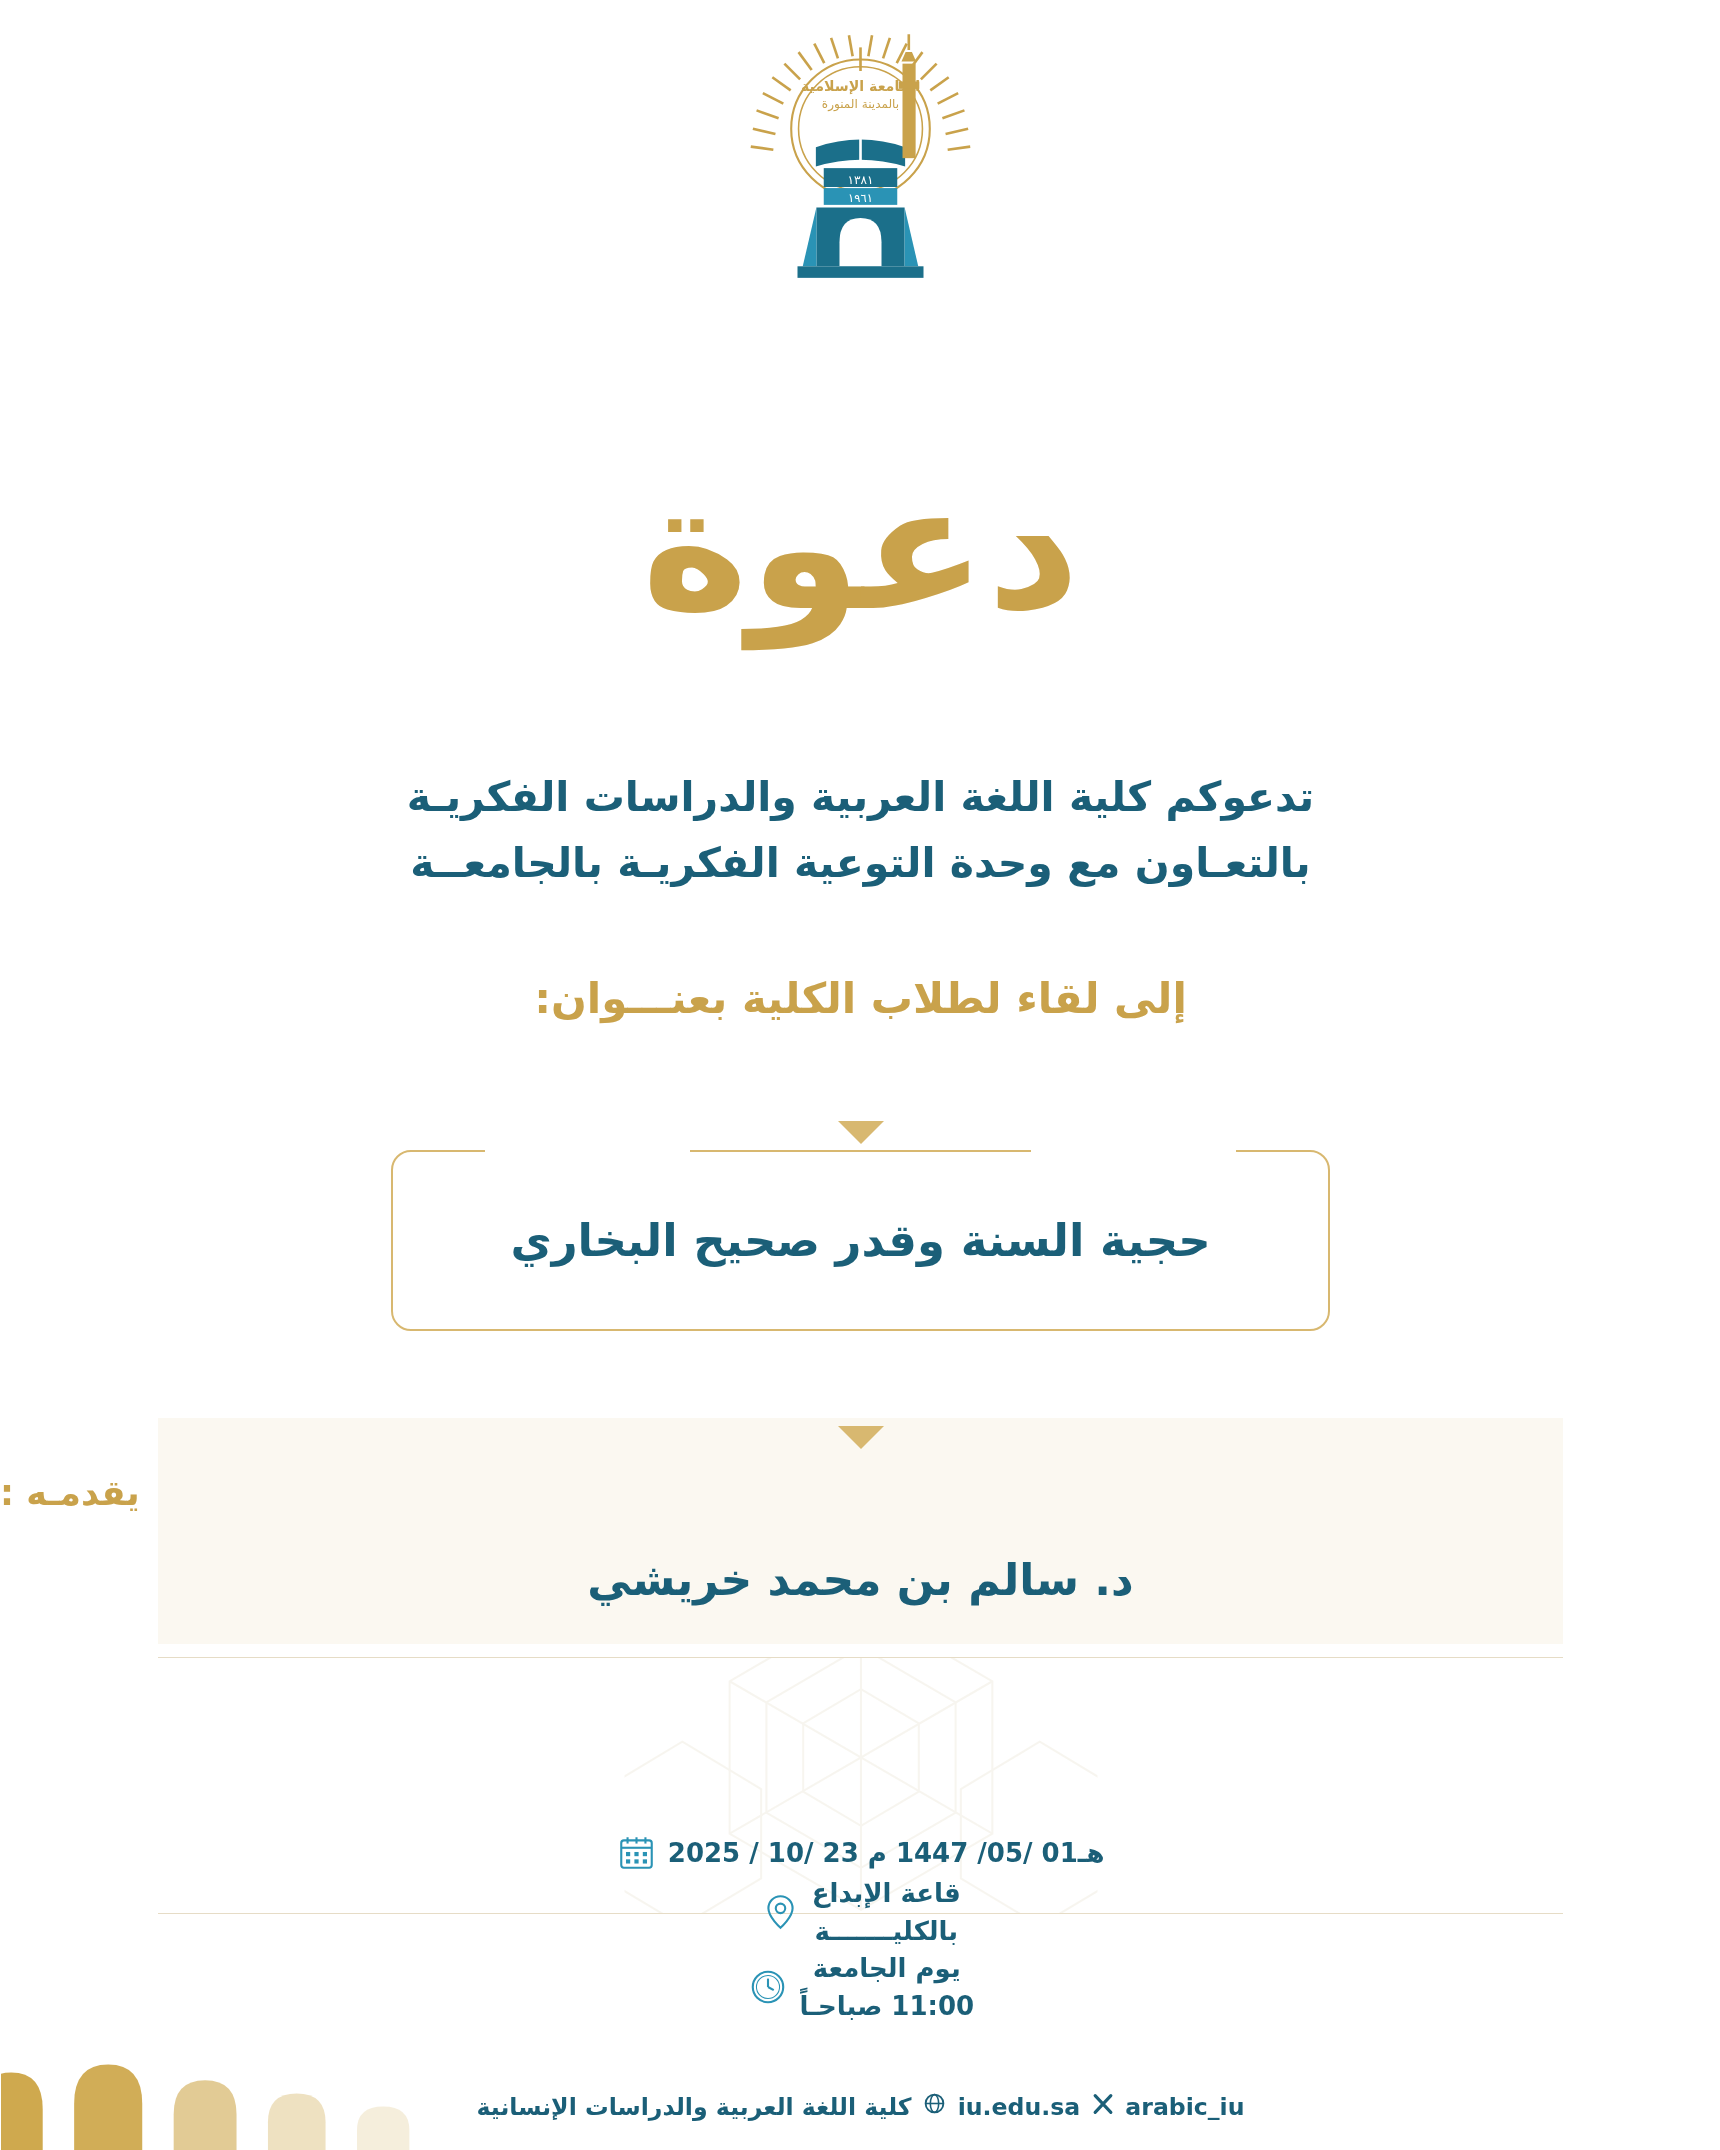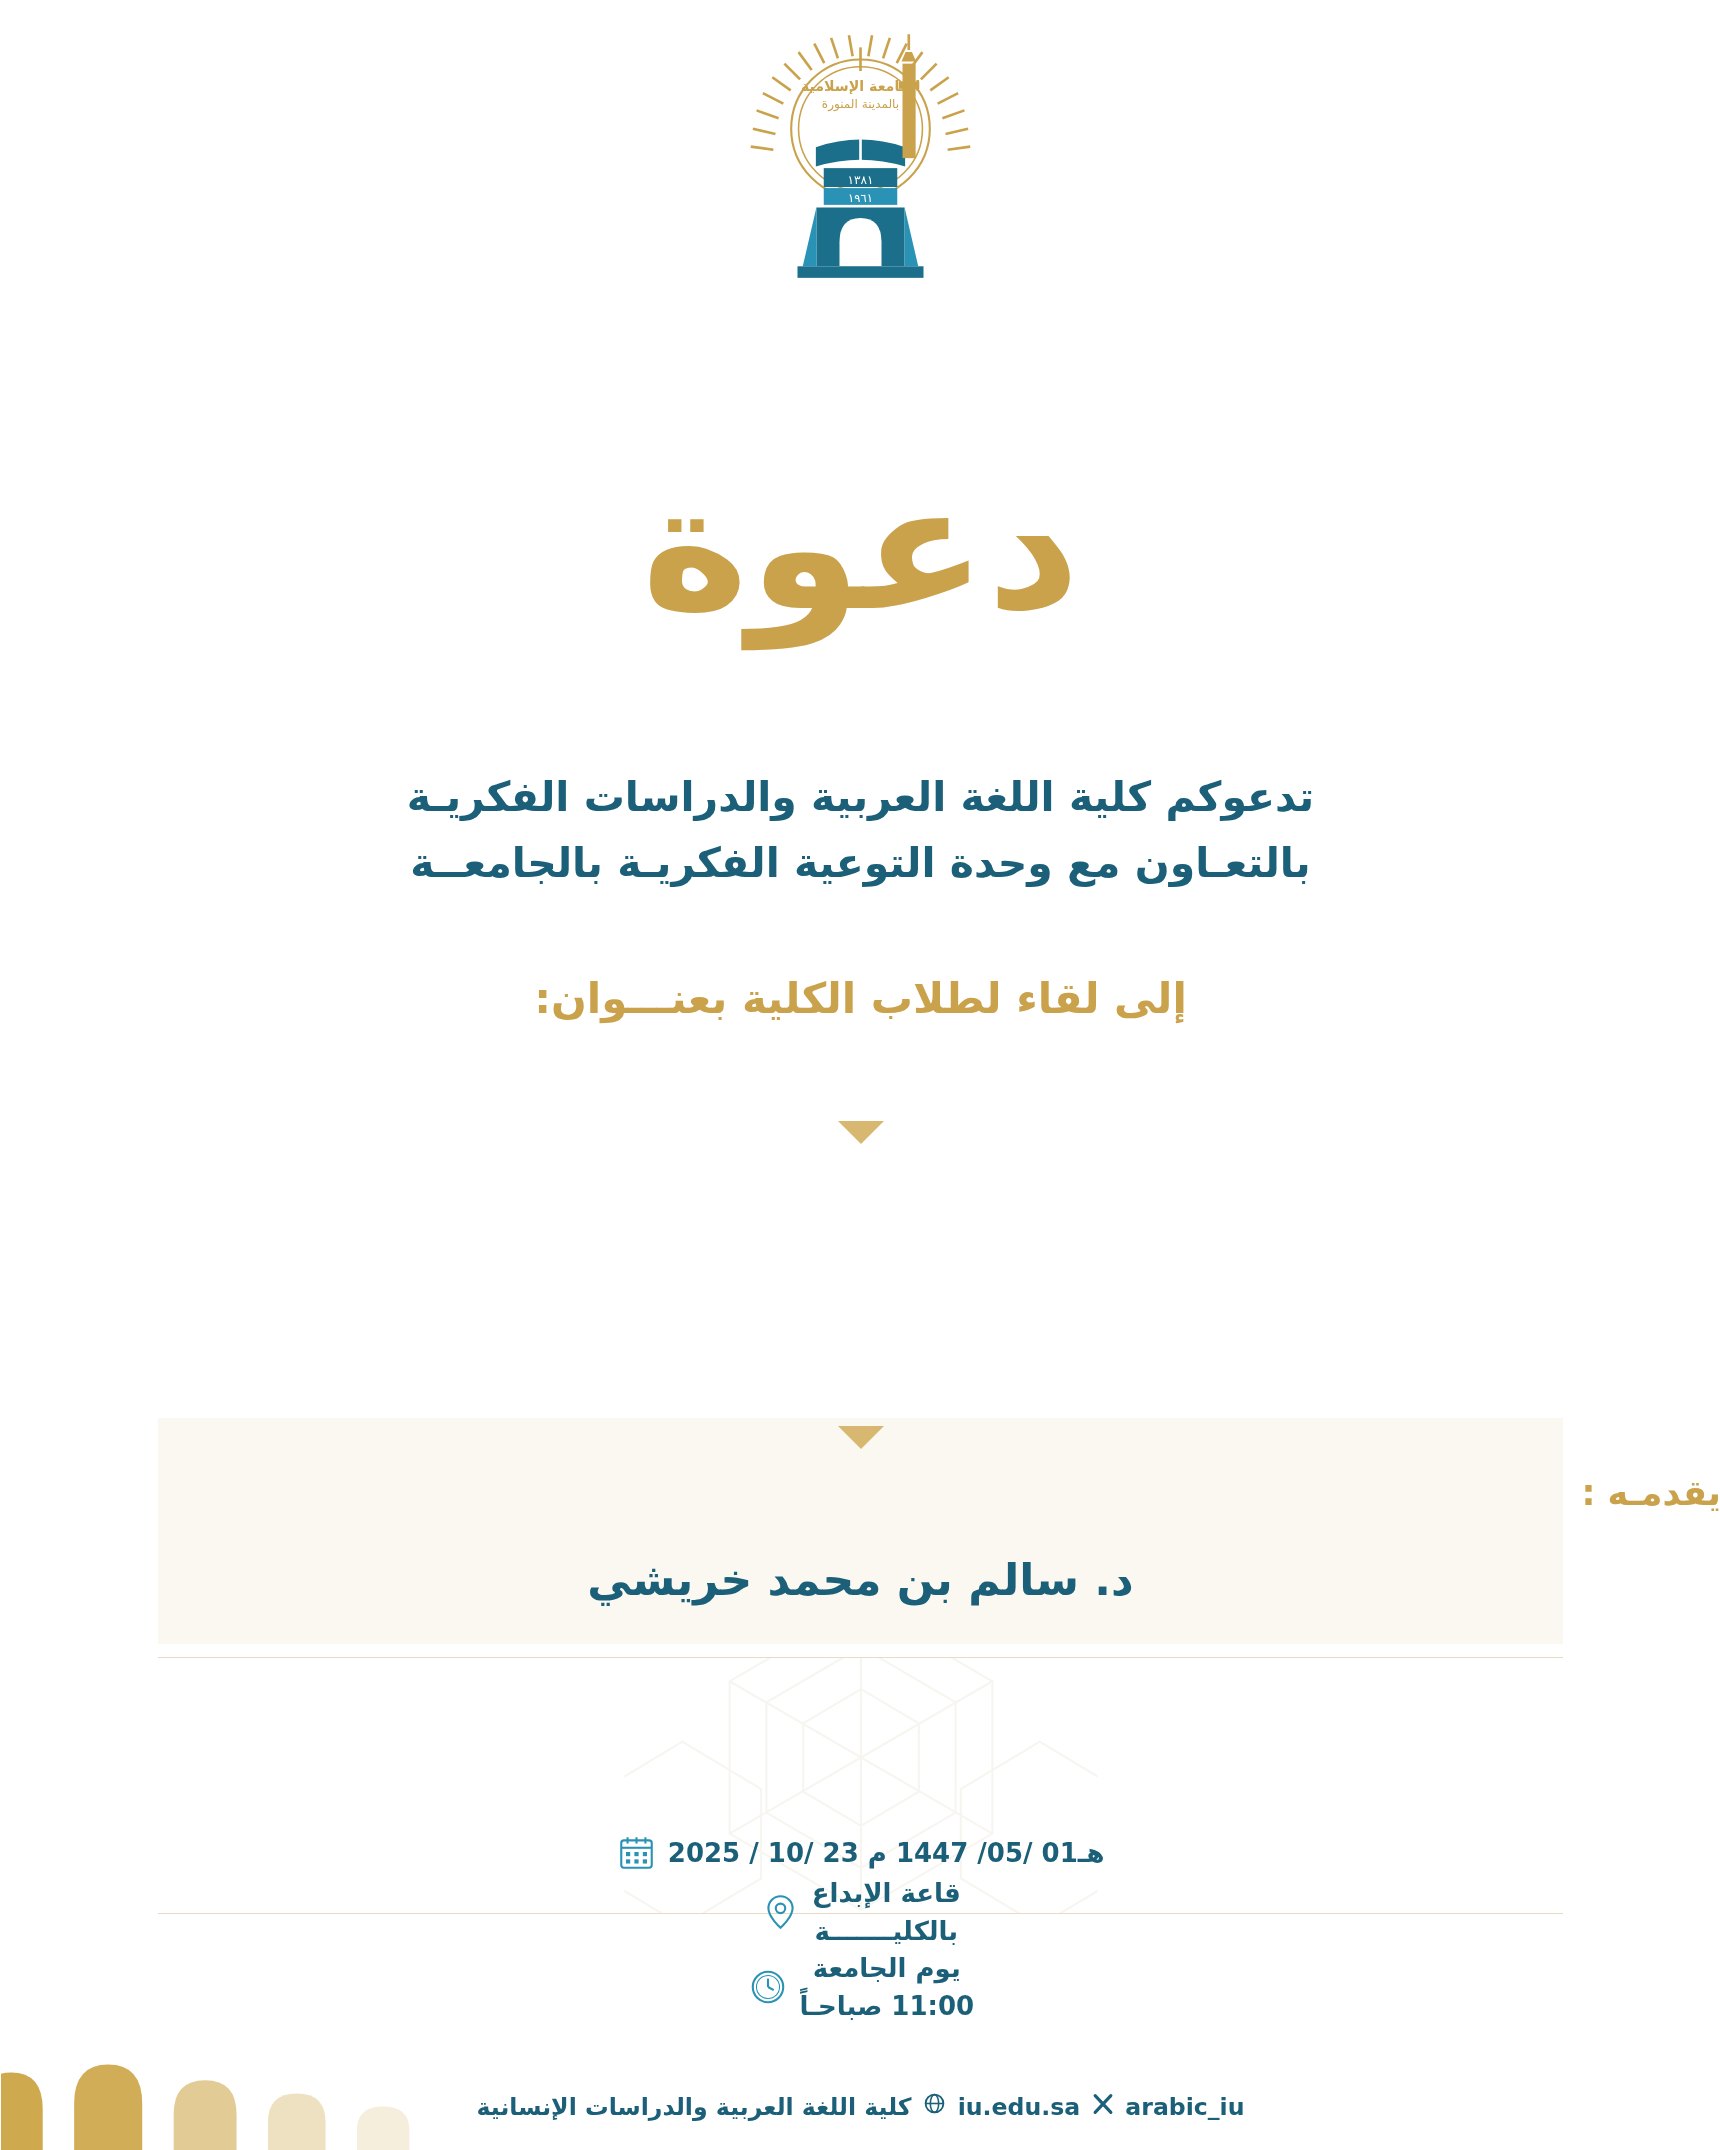"حجية السنة وقدر صحيح البخاري" div.title-box { html: none -> <div> <div>حجية السنة وقدر صحيح البخاري</div> </div> }
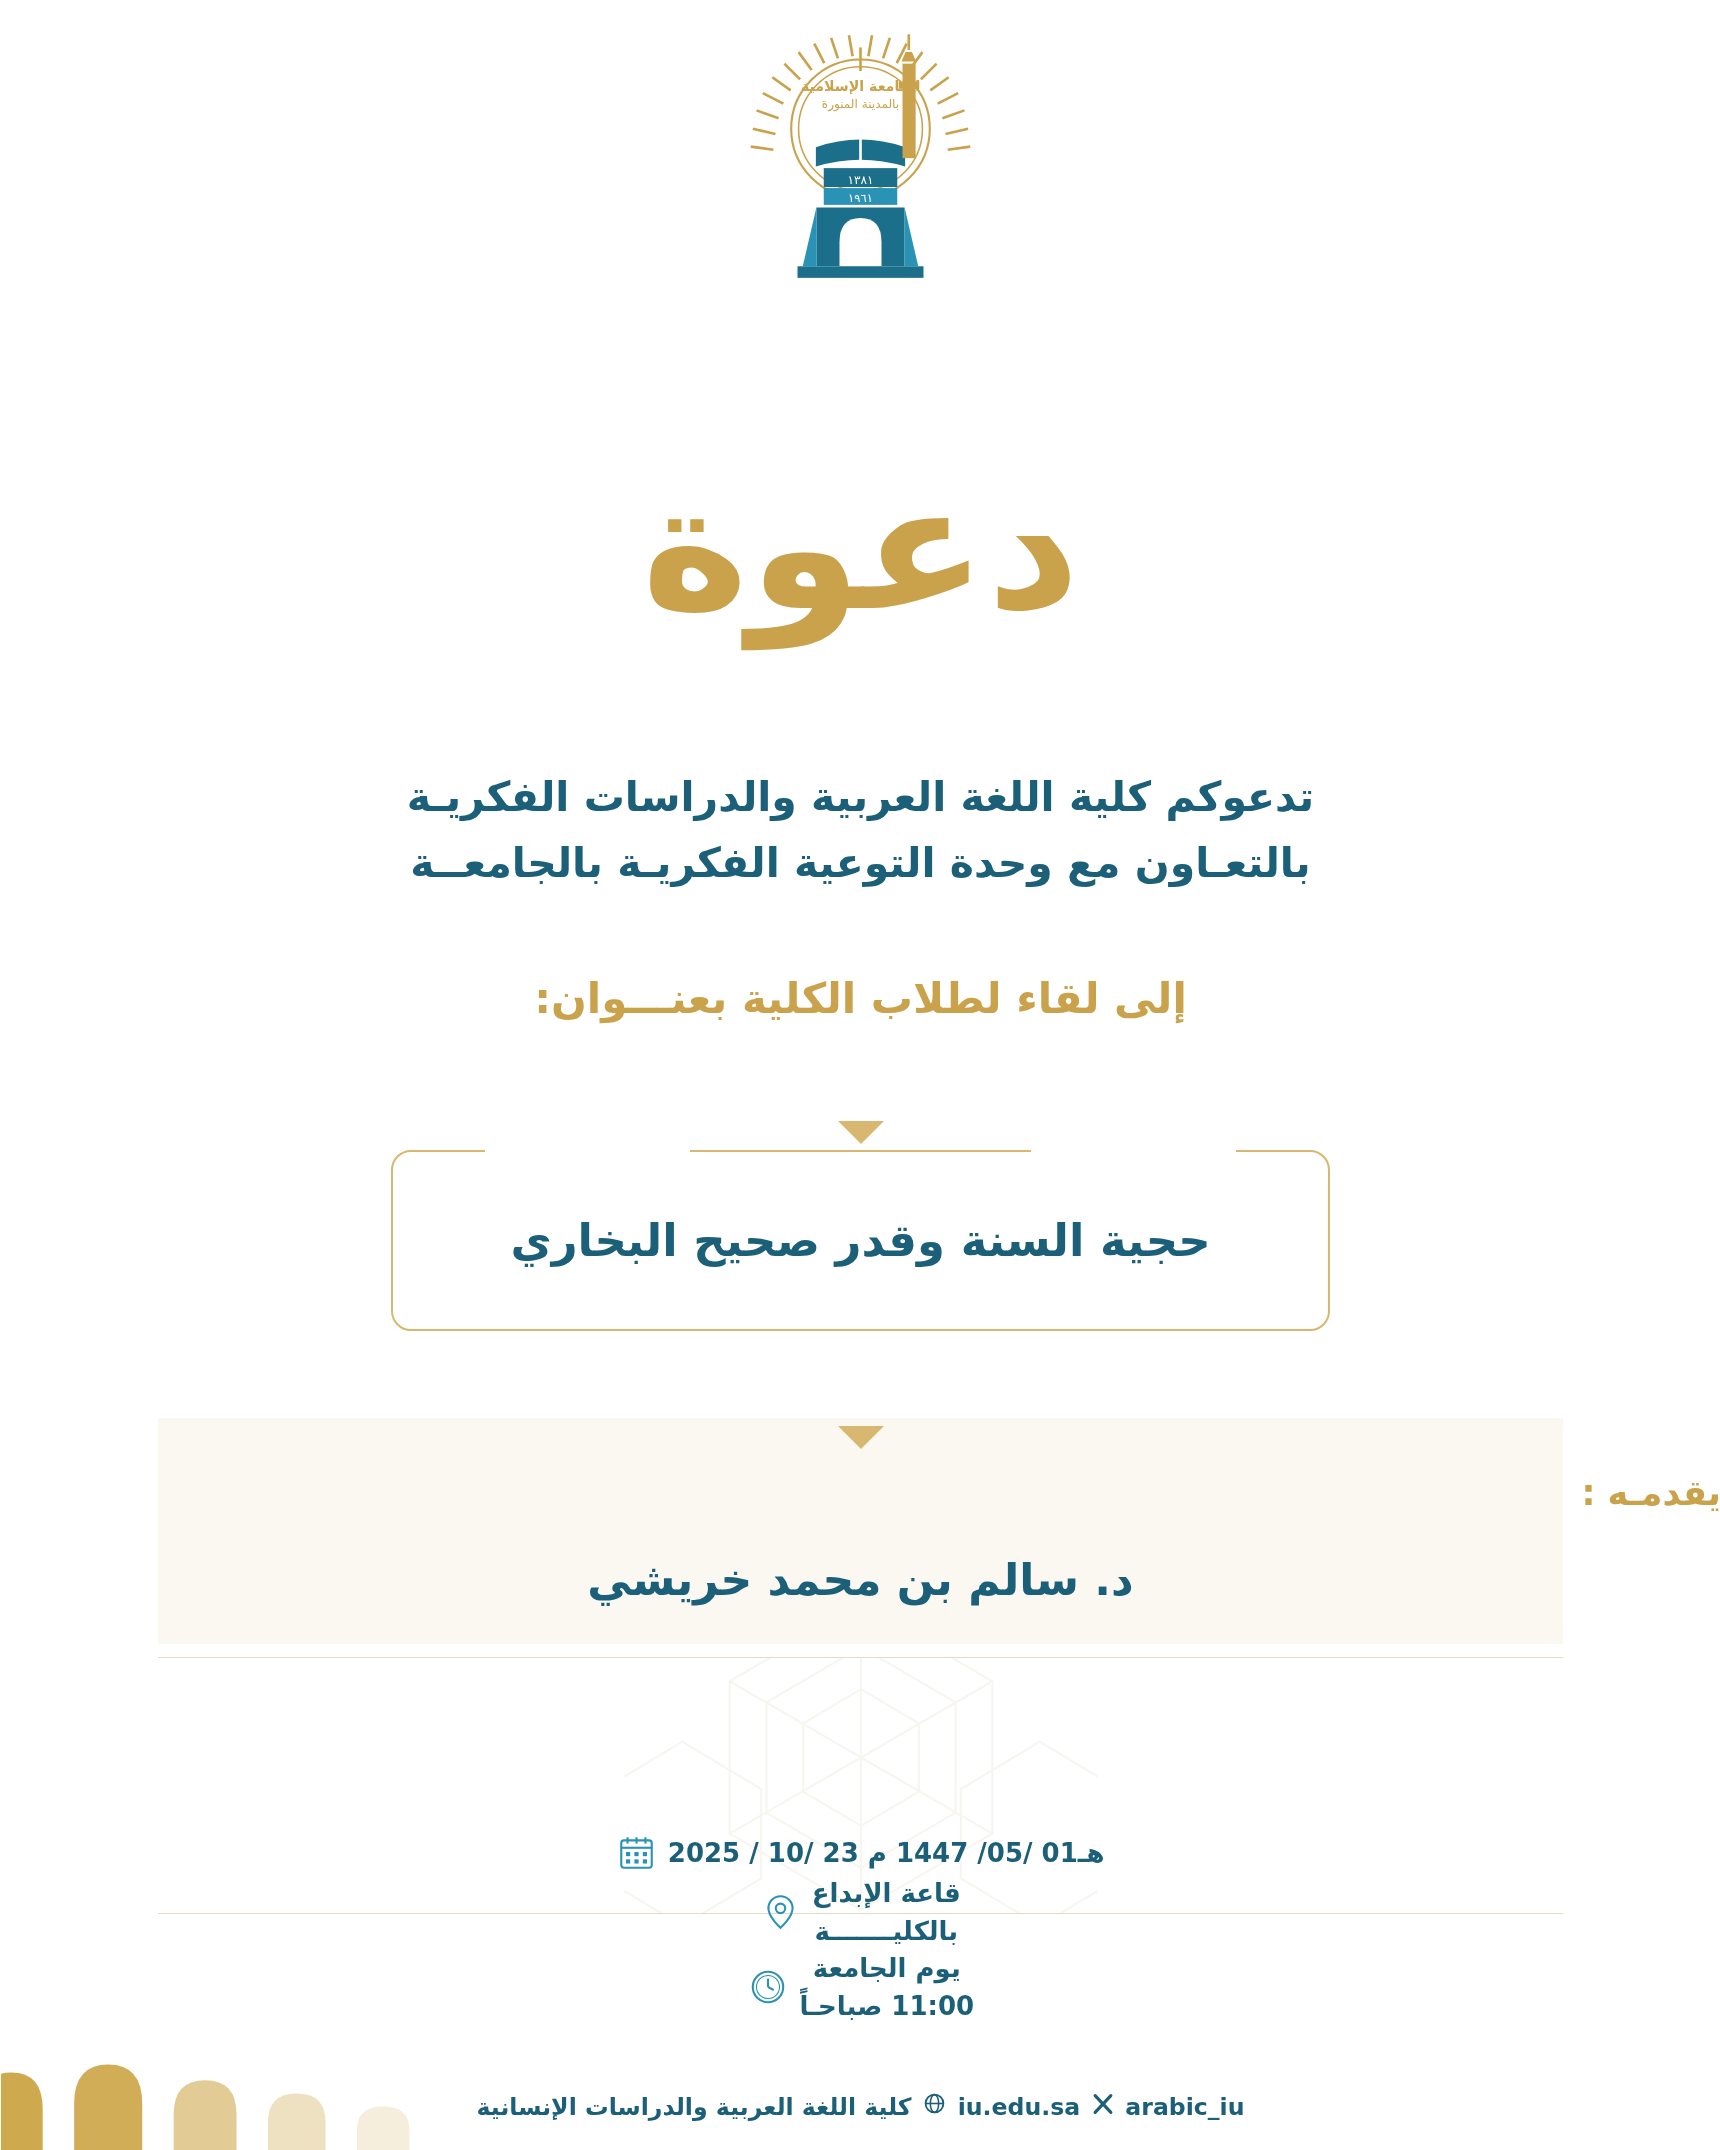"يقدمـه :" .presented-by { text-align: right -> left }
